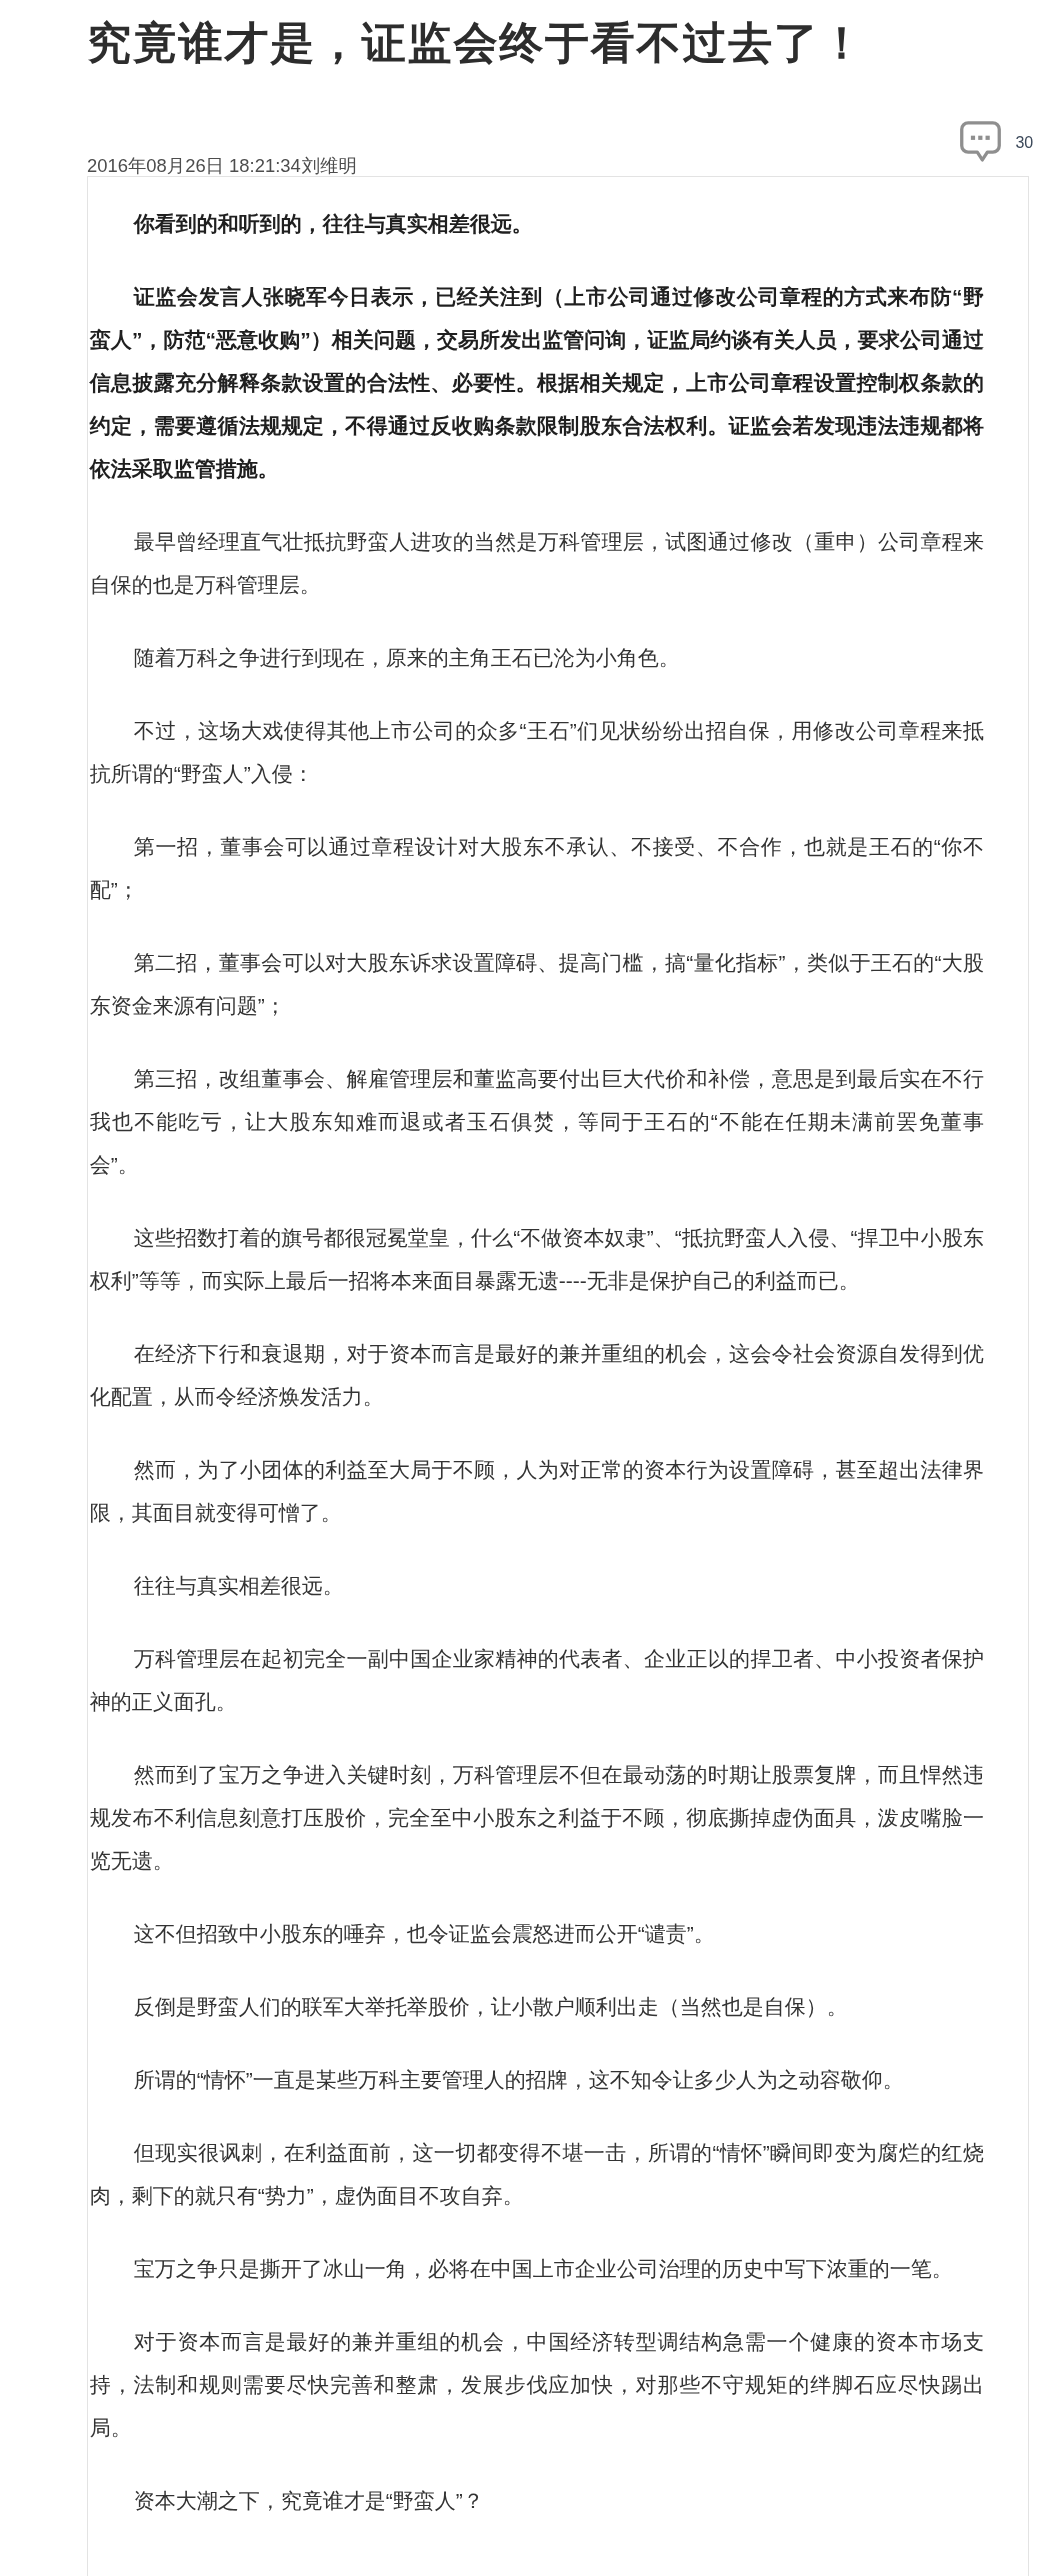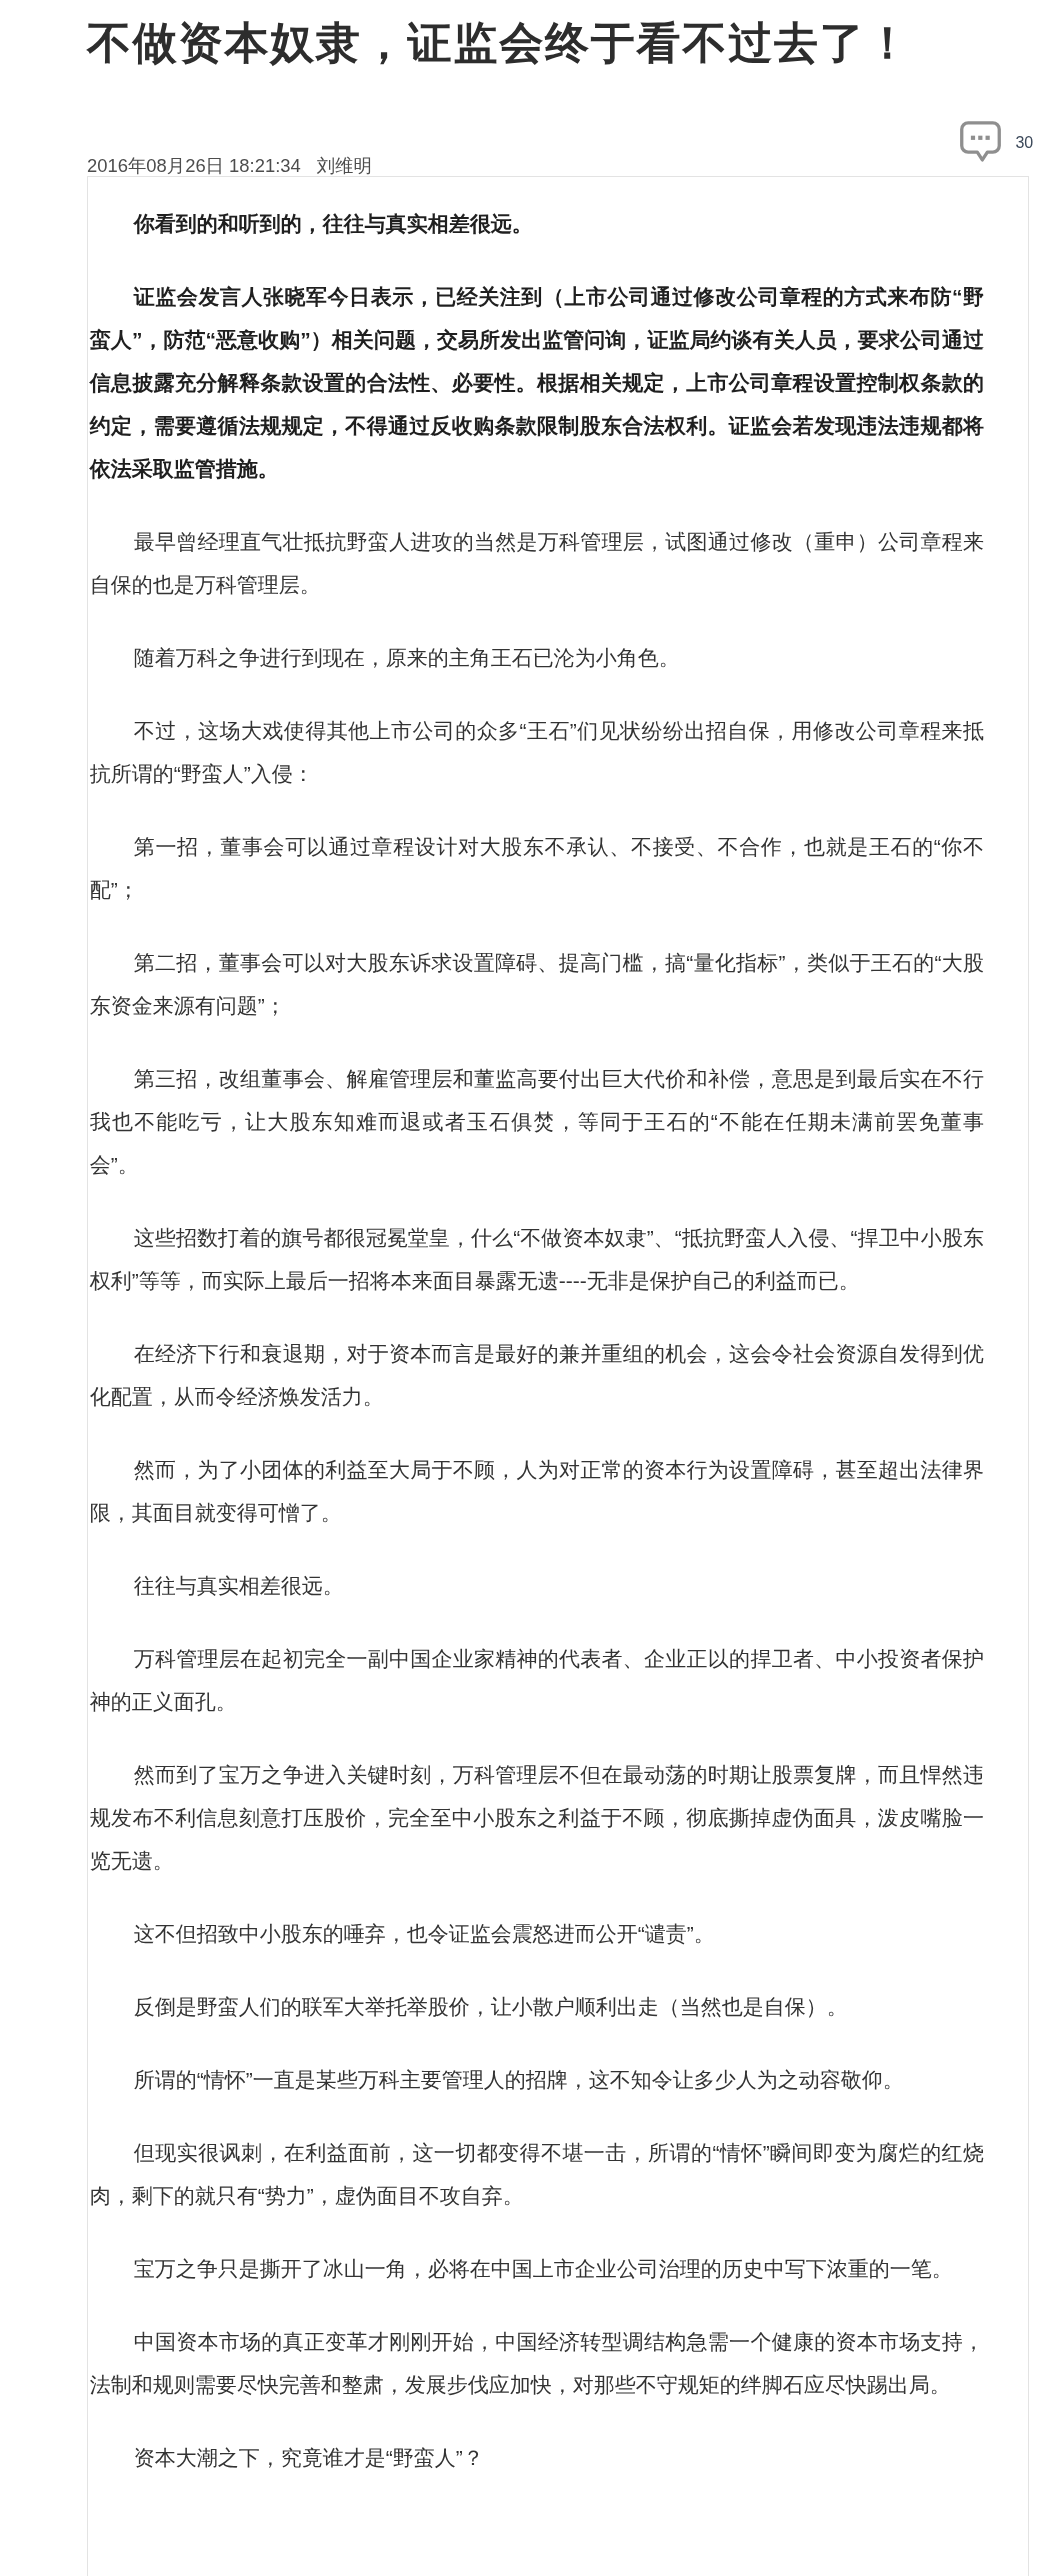"不做资本奴隶，证监会终于看不过去了！" h1.article-title { text: 不做资本奴隶 -> 究竟谁才是 }
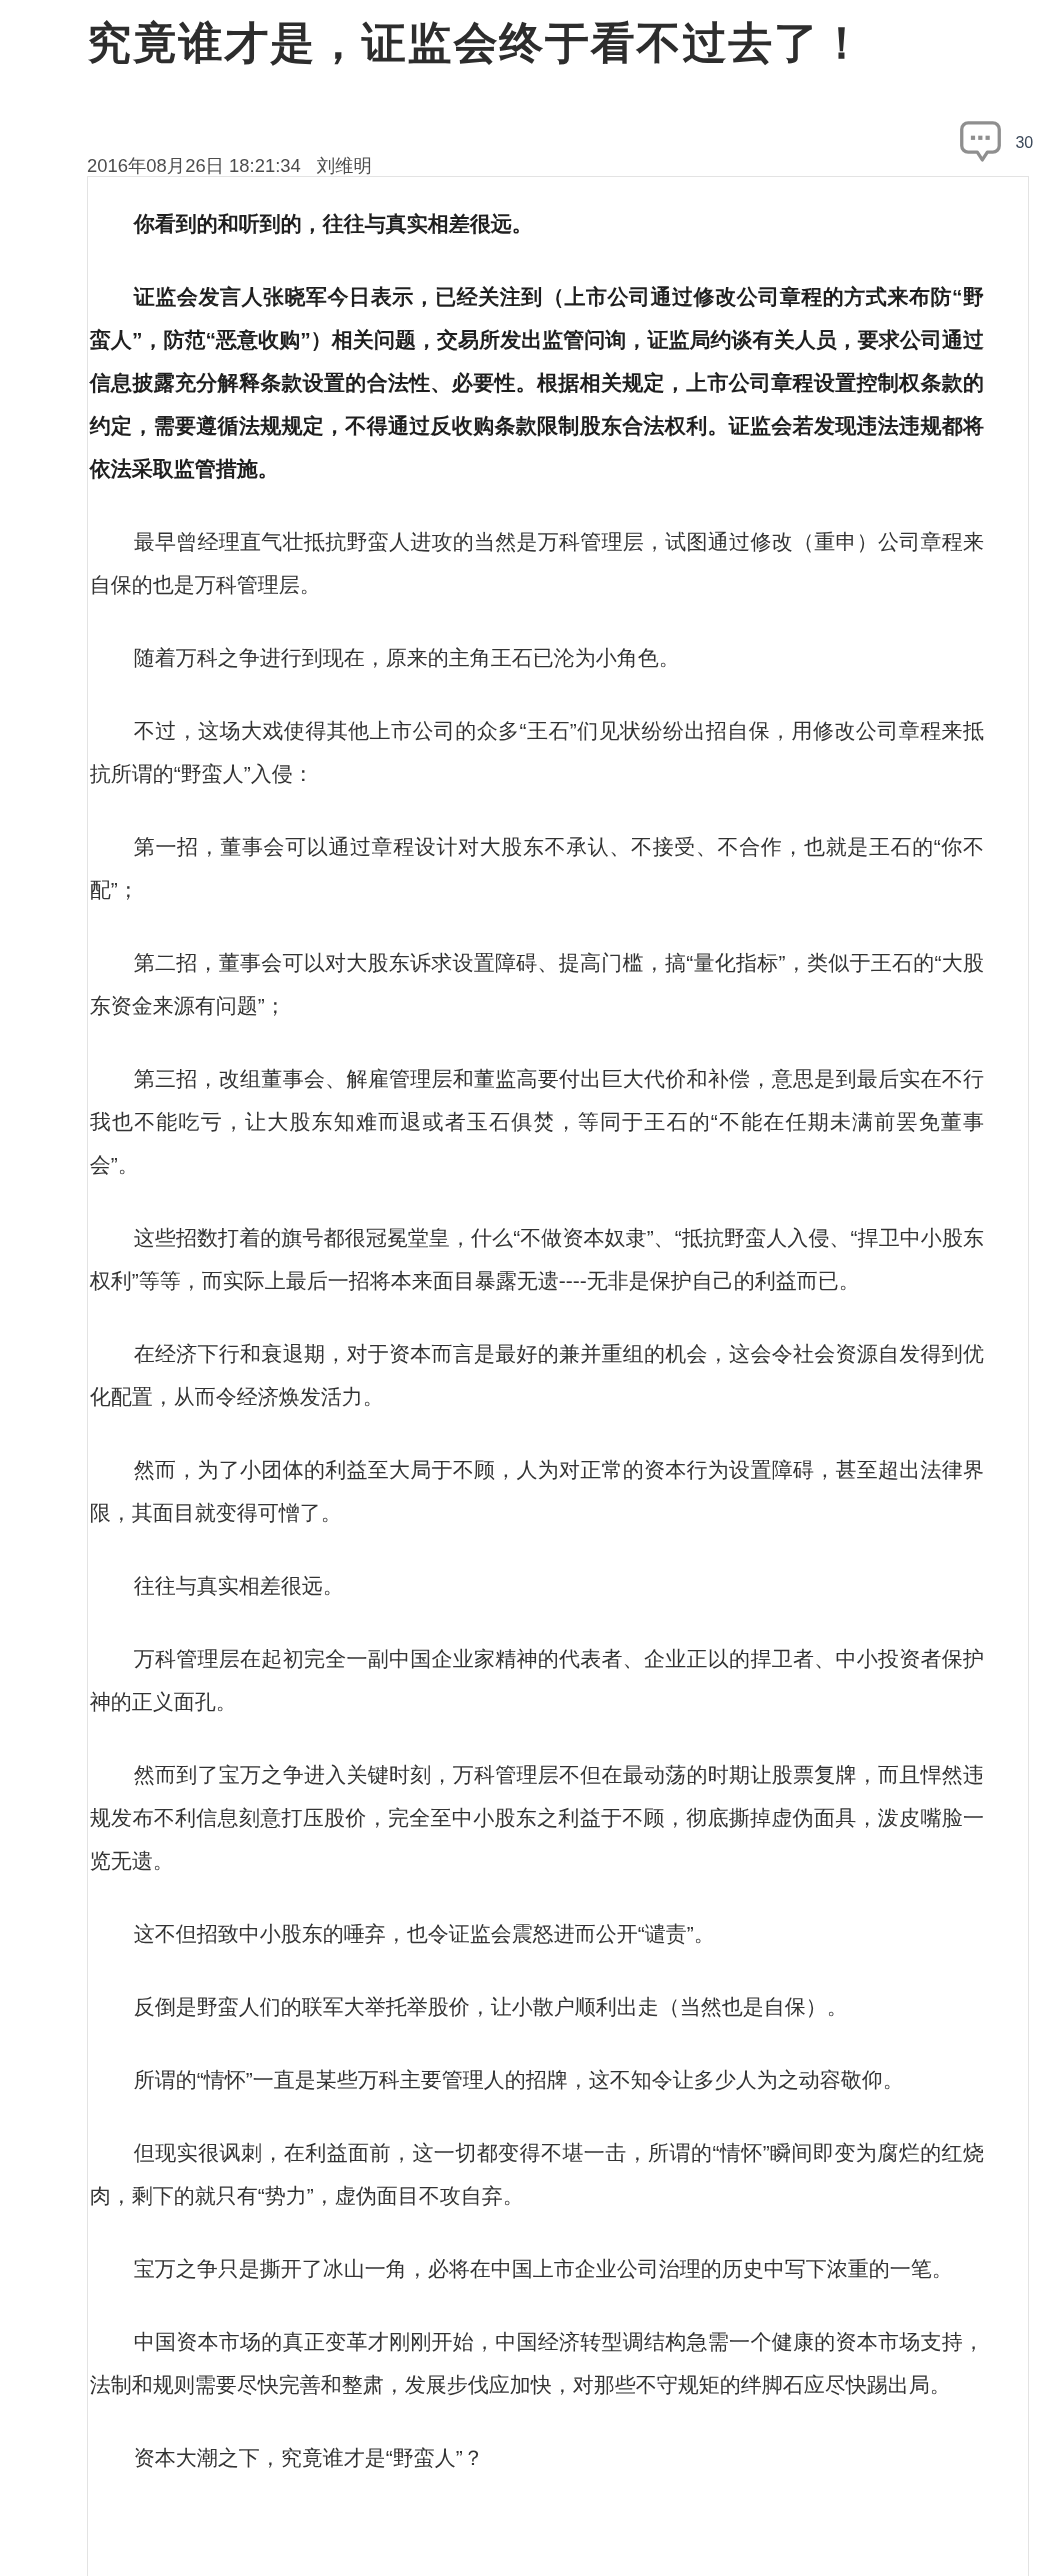"2016年08月26日 18:21:34" .meta-left { gap: 16px -> 1px }
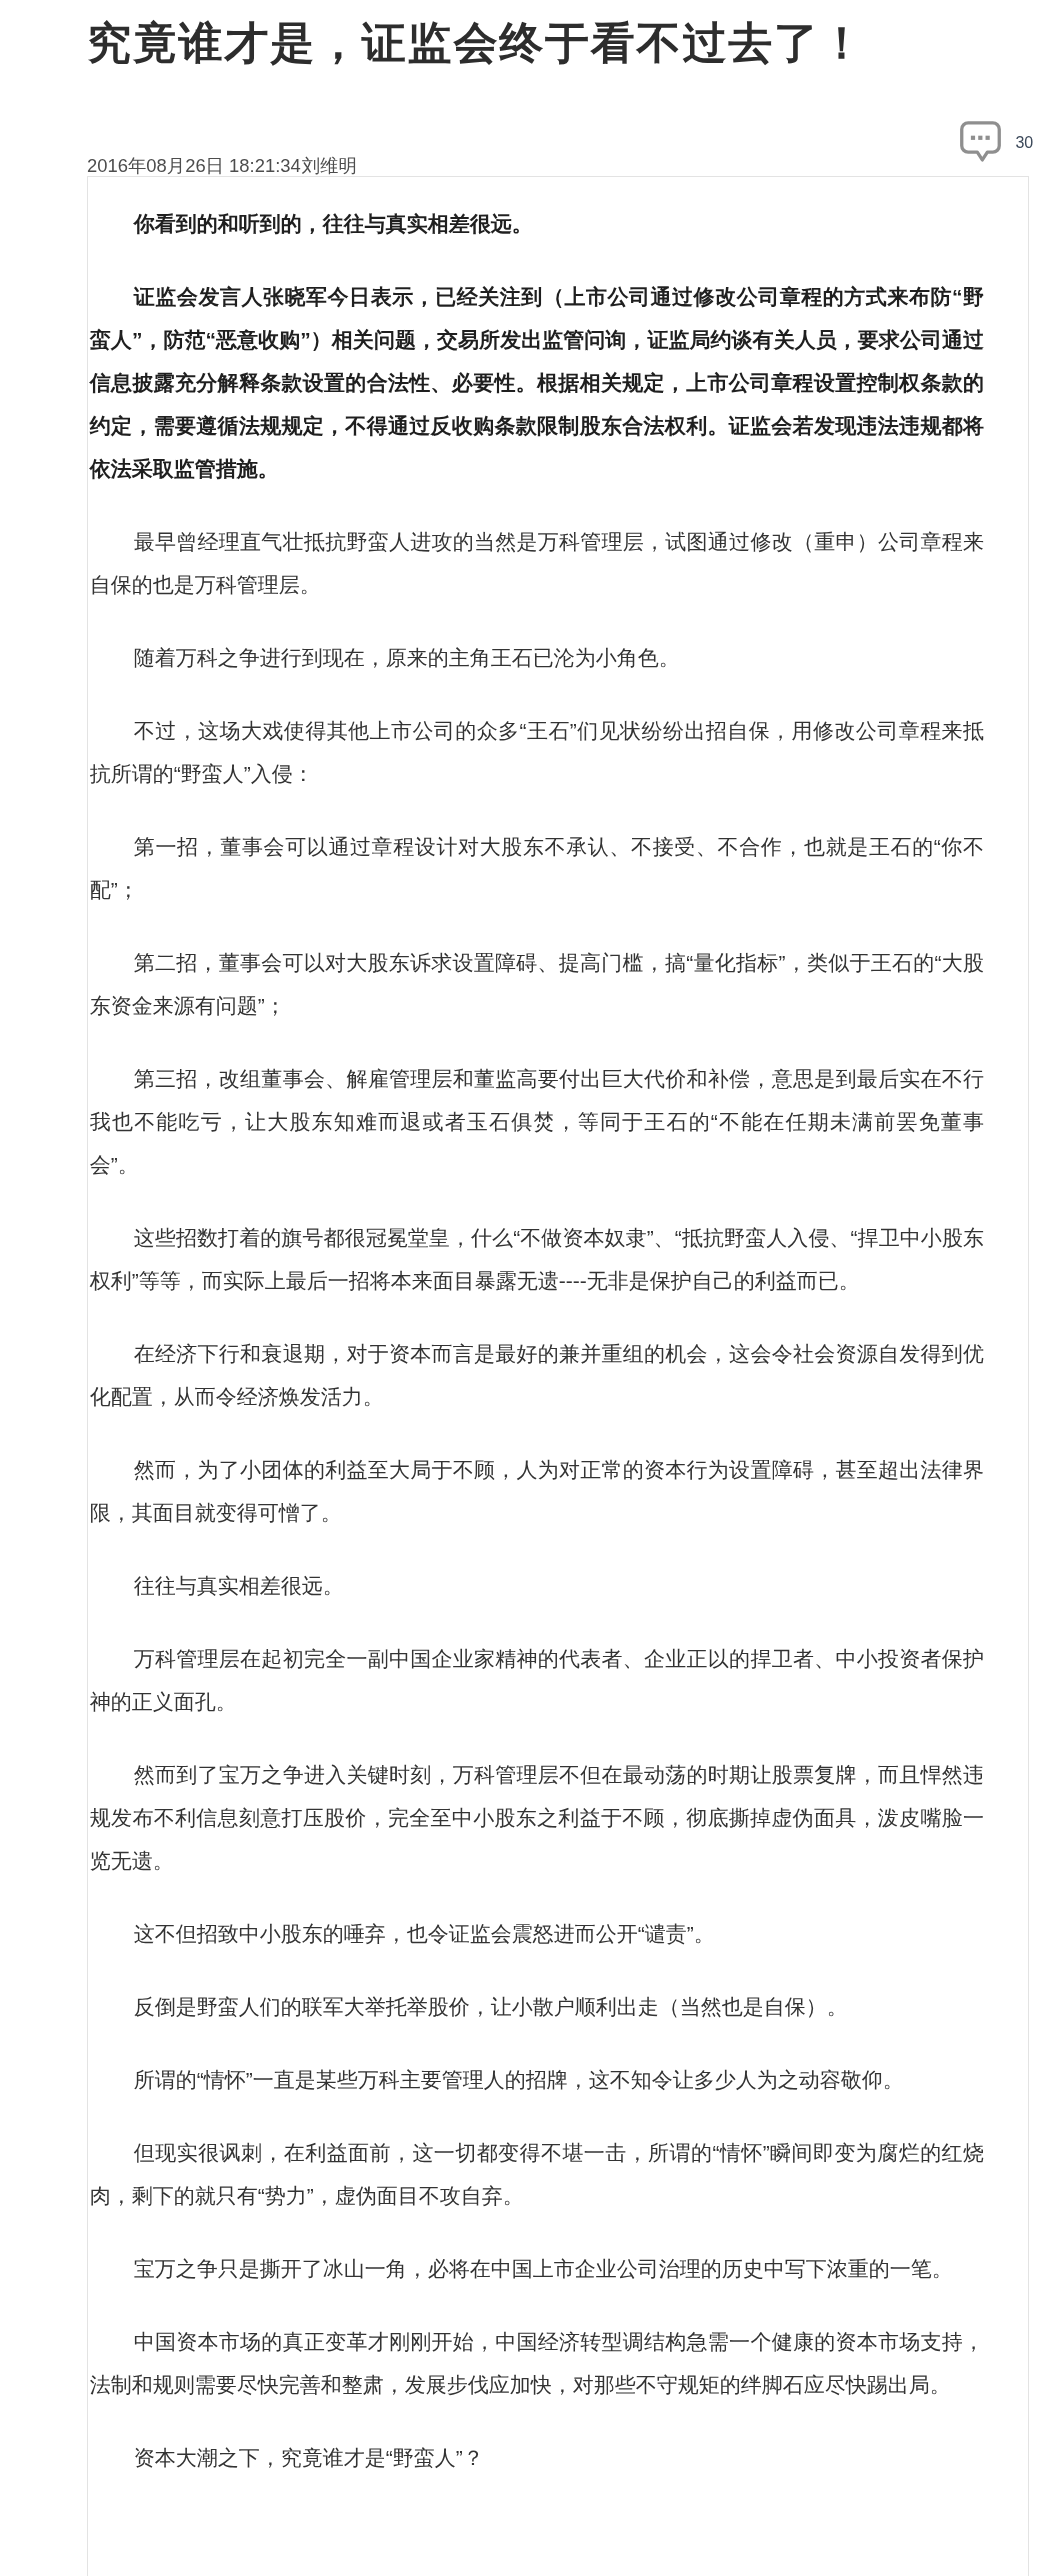"中国资本市场的真正变革才刚刚开始，中国经济转型调结构急需一个健康的资本市场支持，" p.para { text: 中国资本市场的真正变革才刚刚开始 -> 对于资本而言是最好的兼并重组的机会 }
